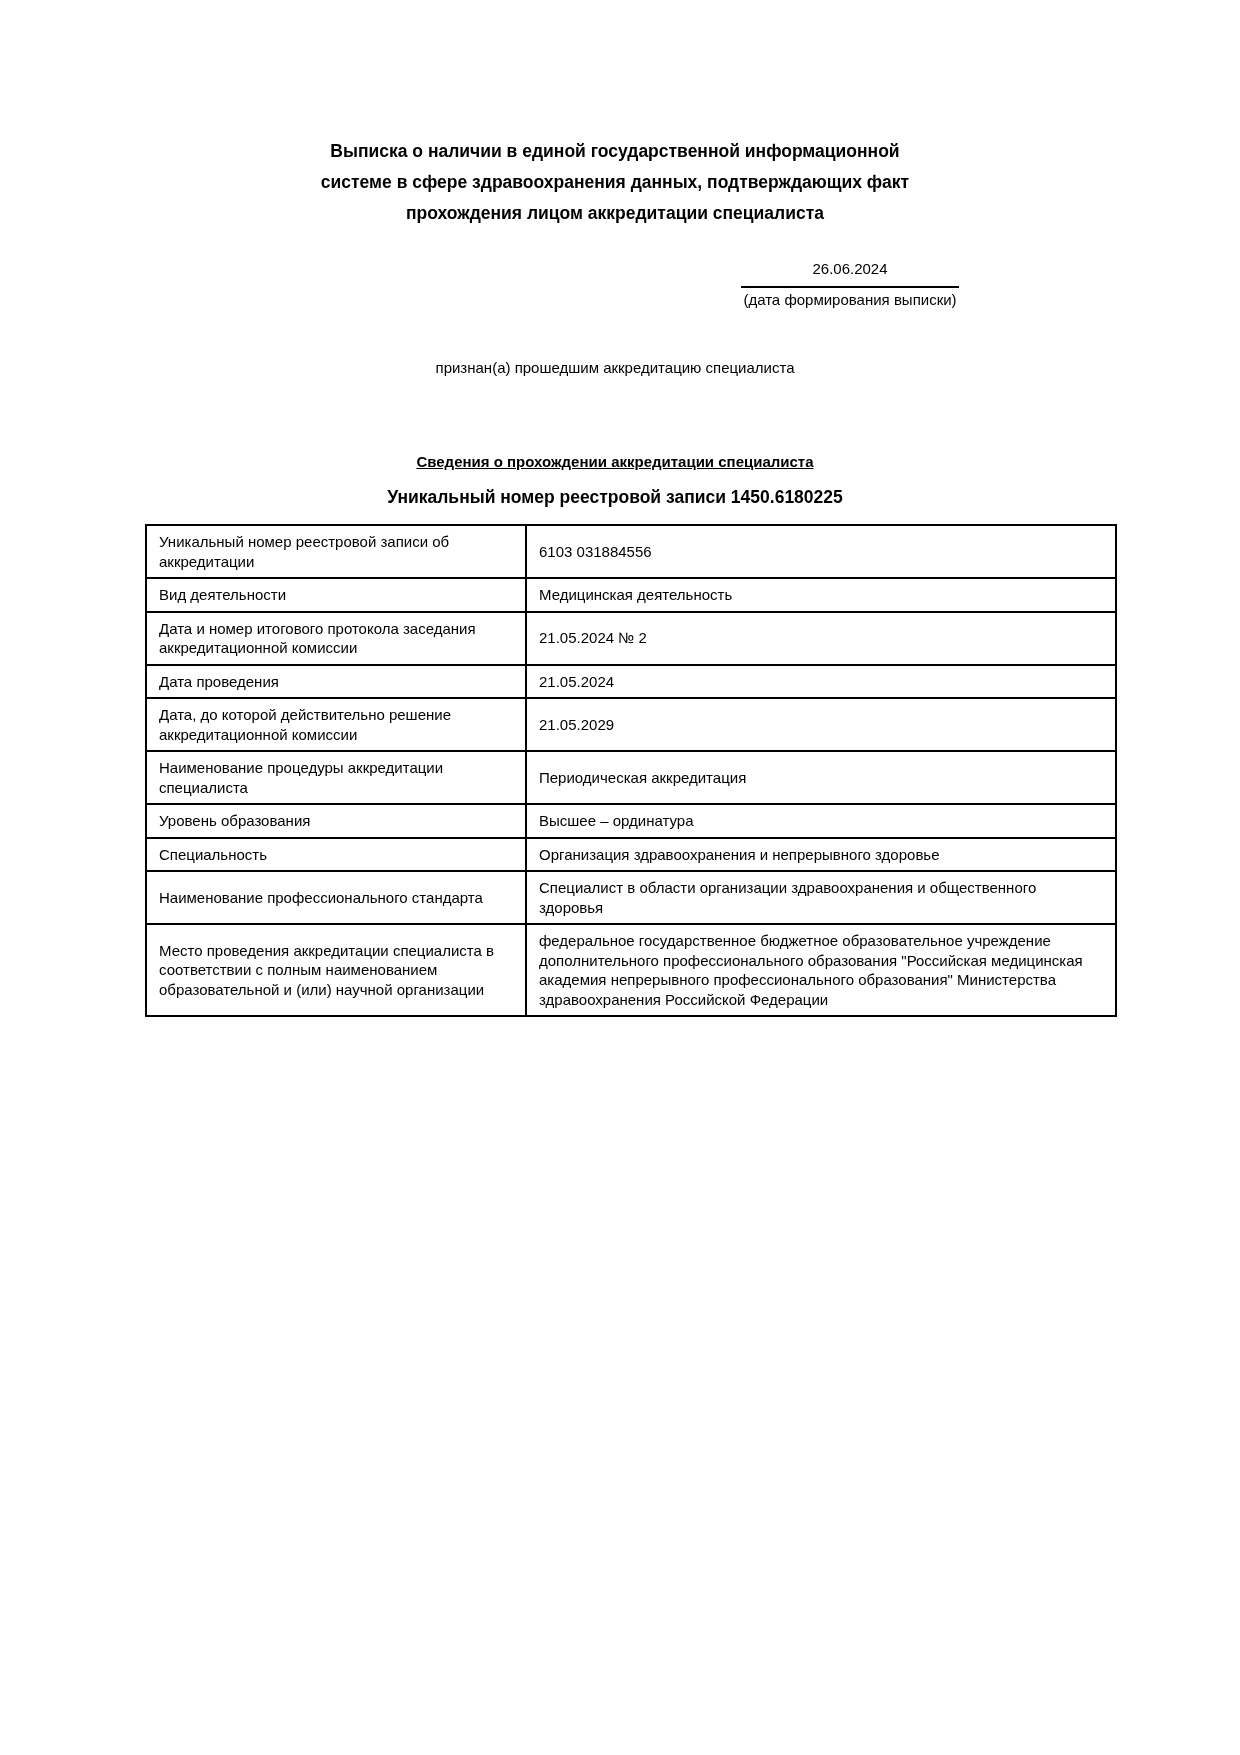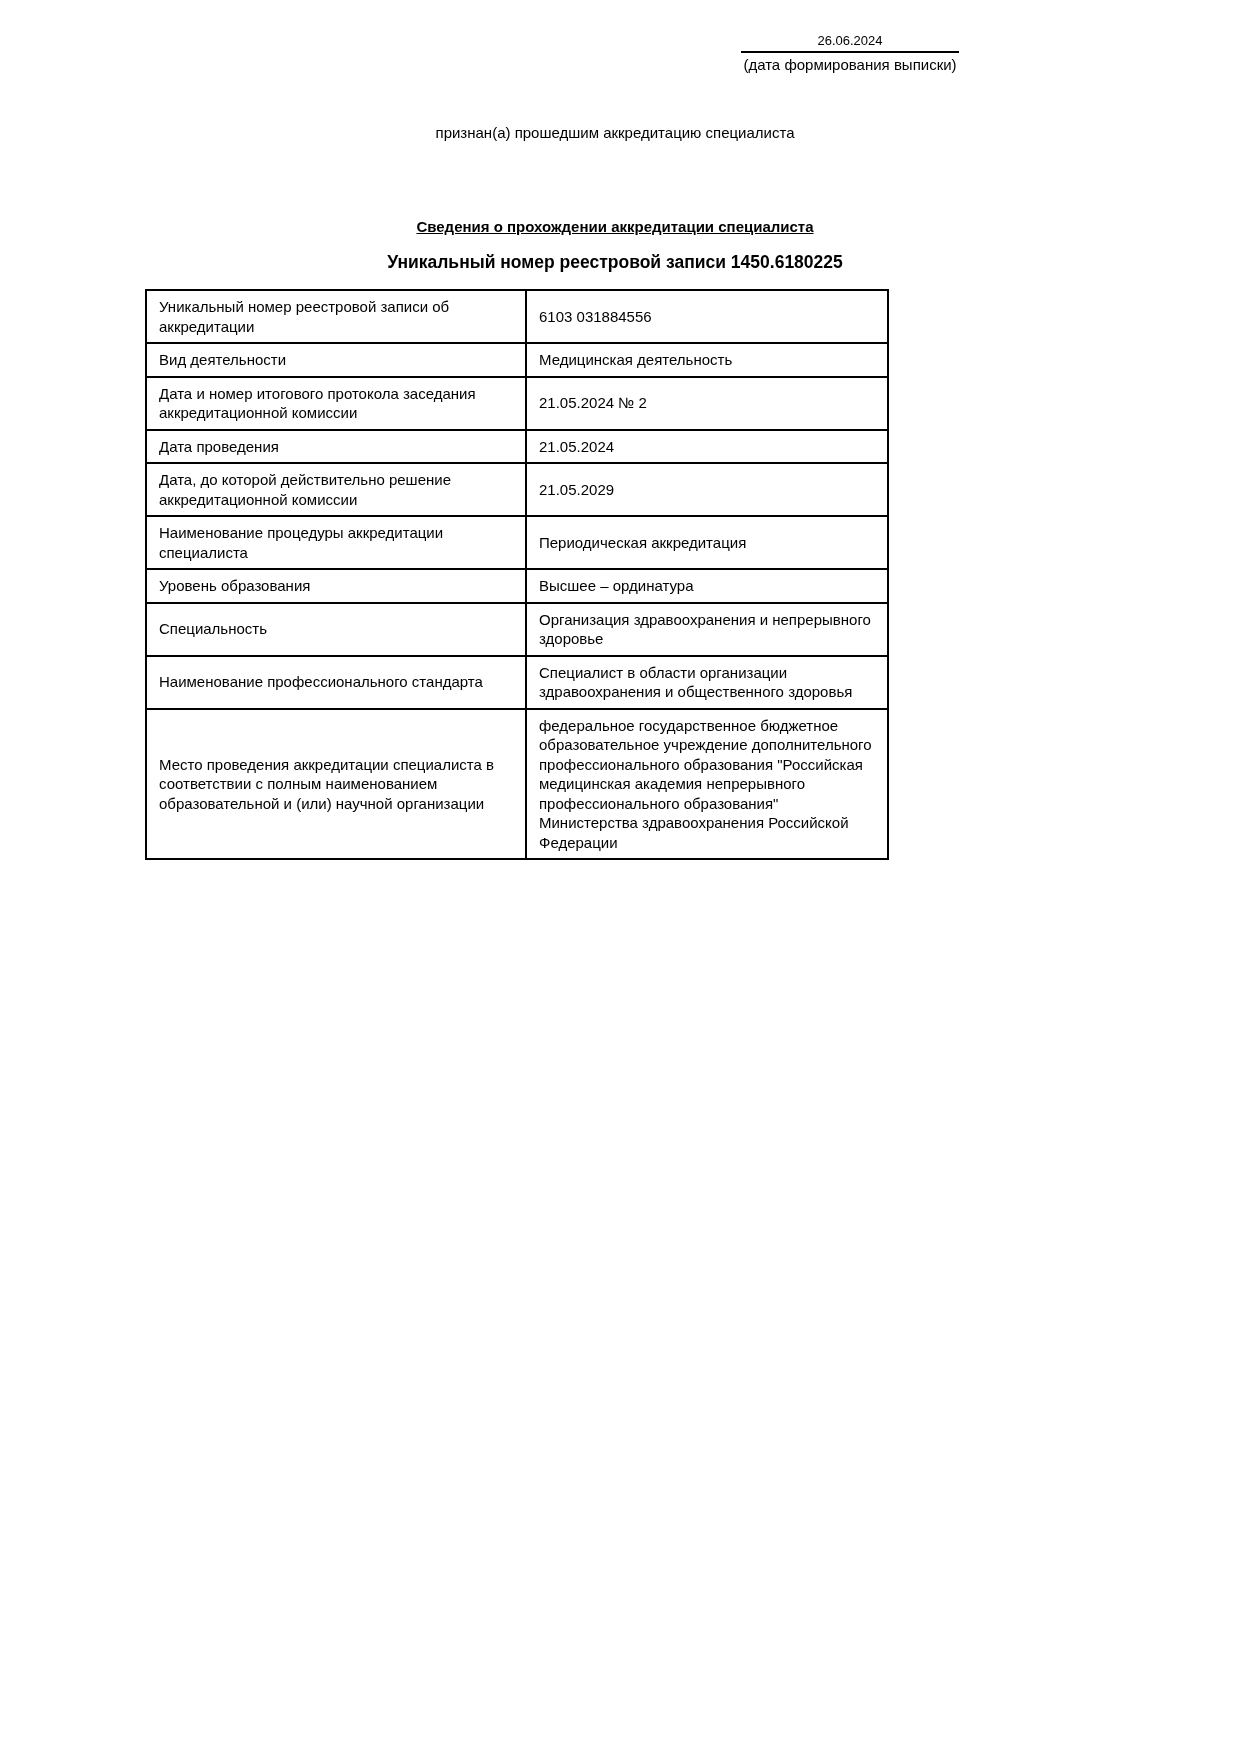"Выписка о наличии в единой" h1.title { html: none -> <h1> <span>Выписка о наличии в единой государственной информационной</span><br> <span>системе в сфере здравоохранения данных, подтверждающих факт</span><br> <span>прохождения лицом аккредитации специалиста</span> </h1> }
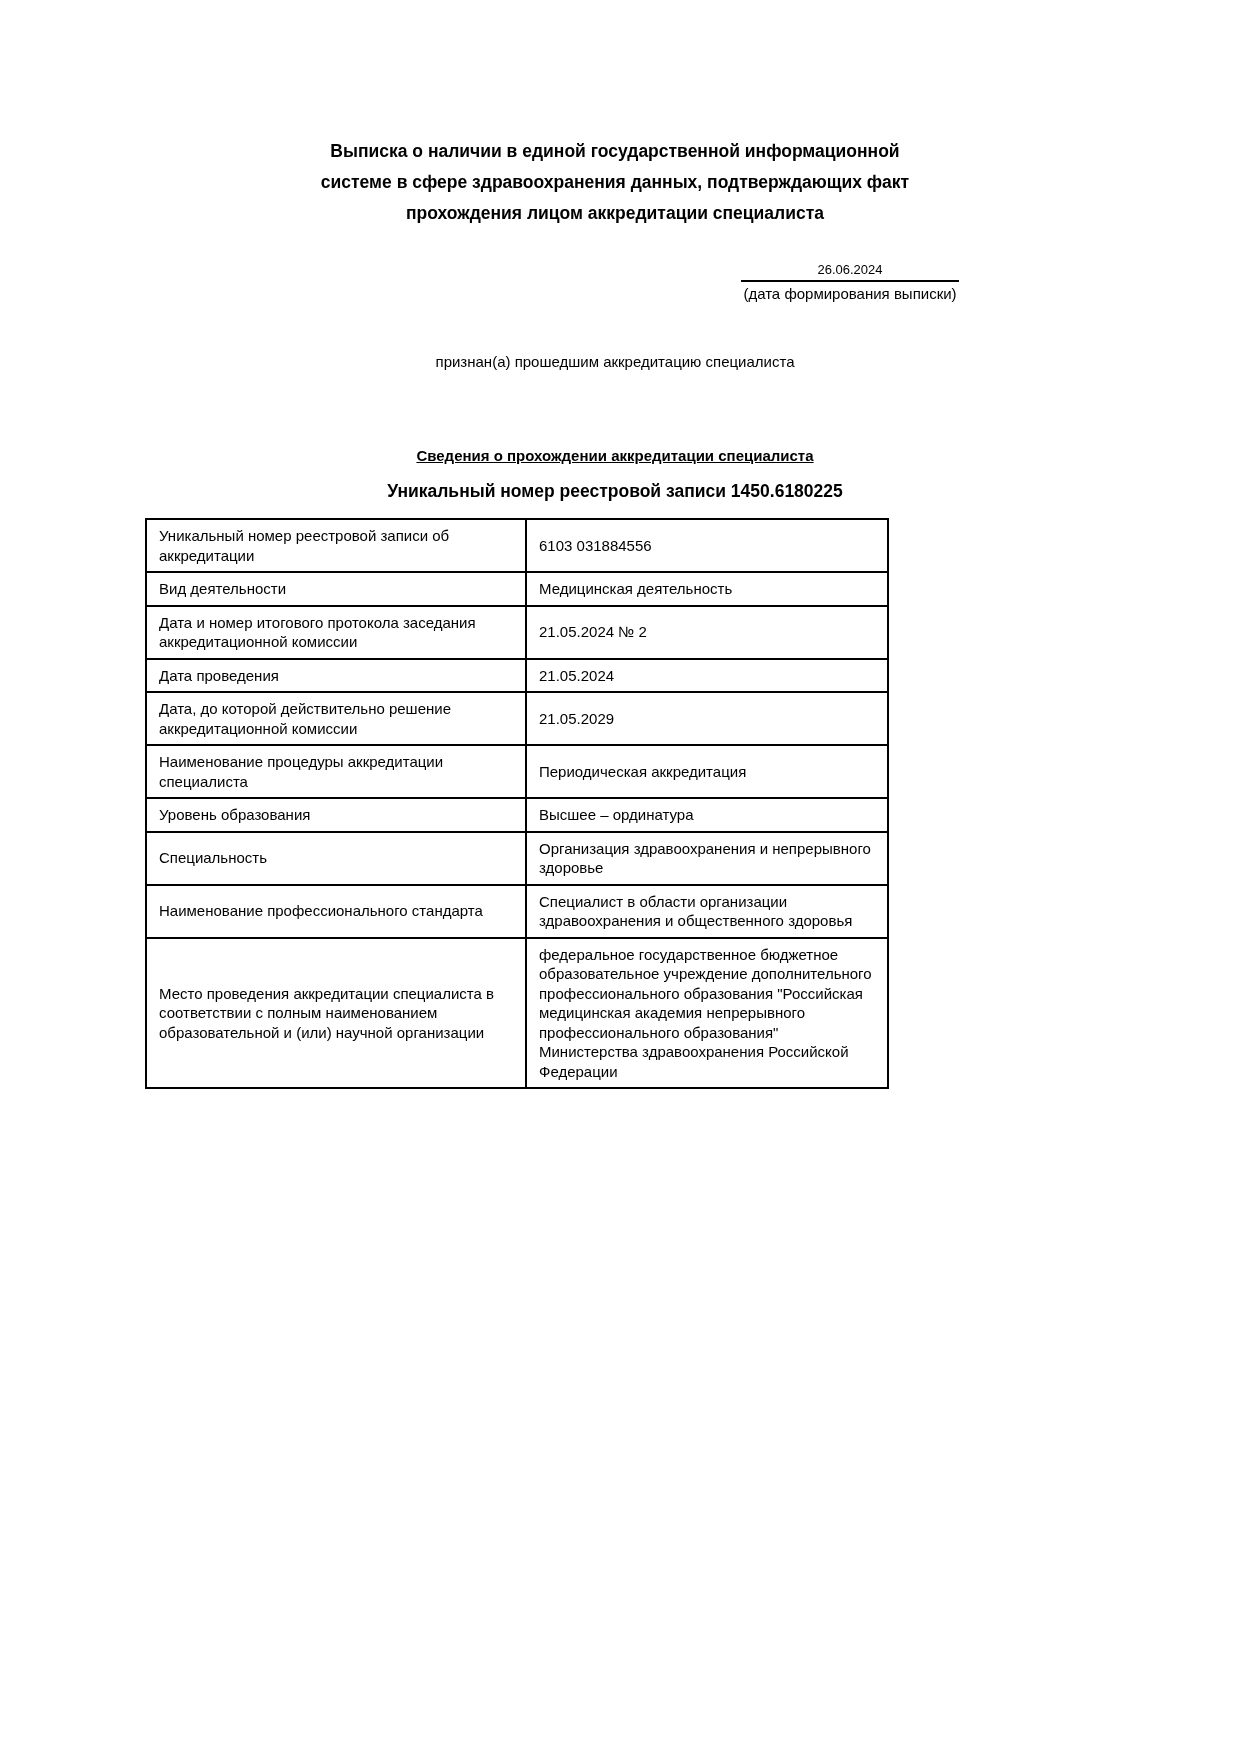"26.06.2024" .date-value { font-size: 13px -> 15px; padding-bottom: 3px -> 9px }
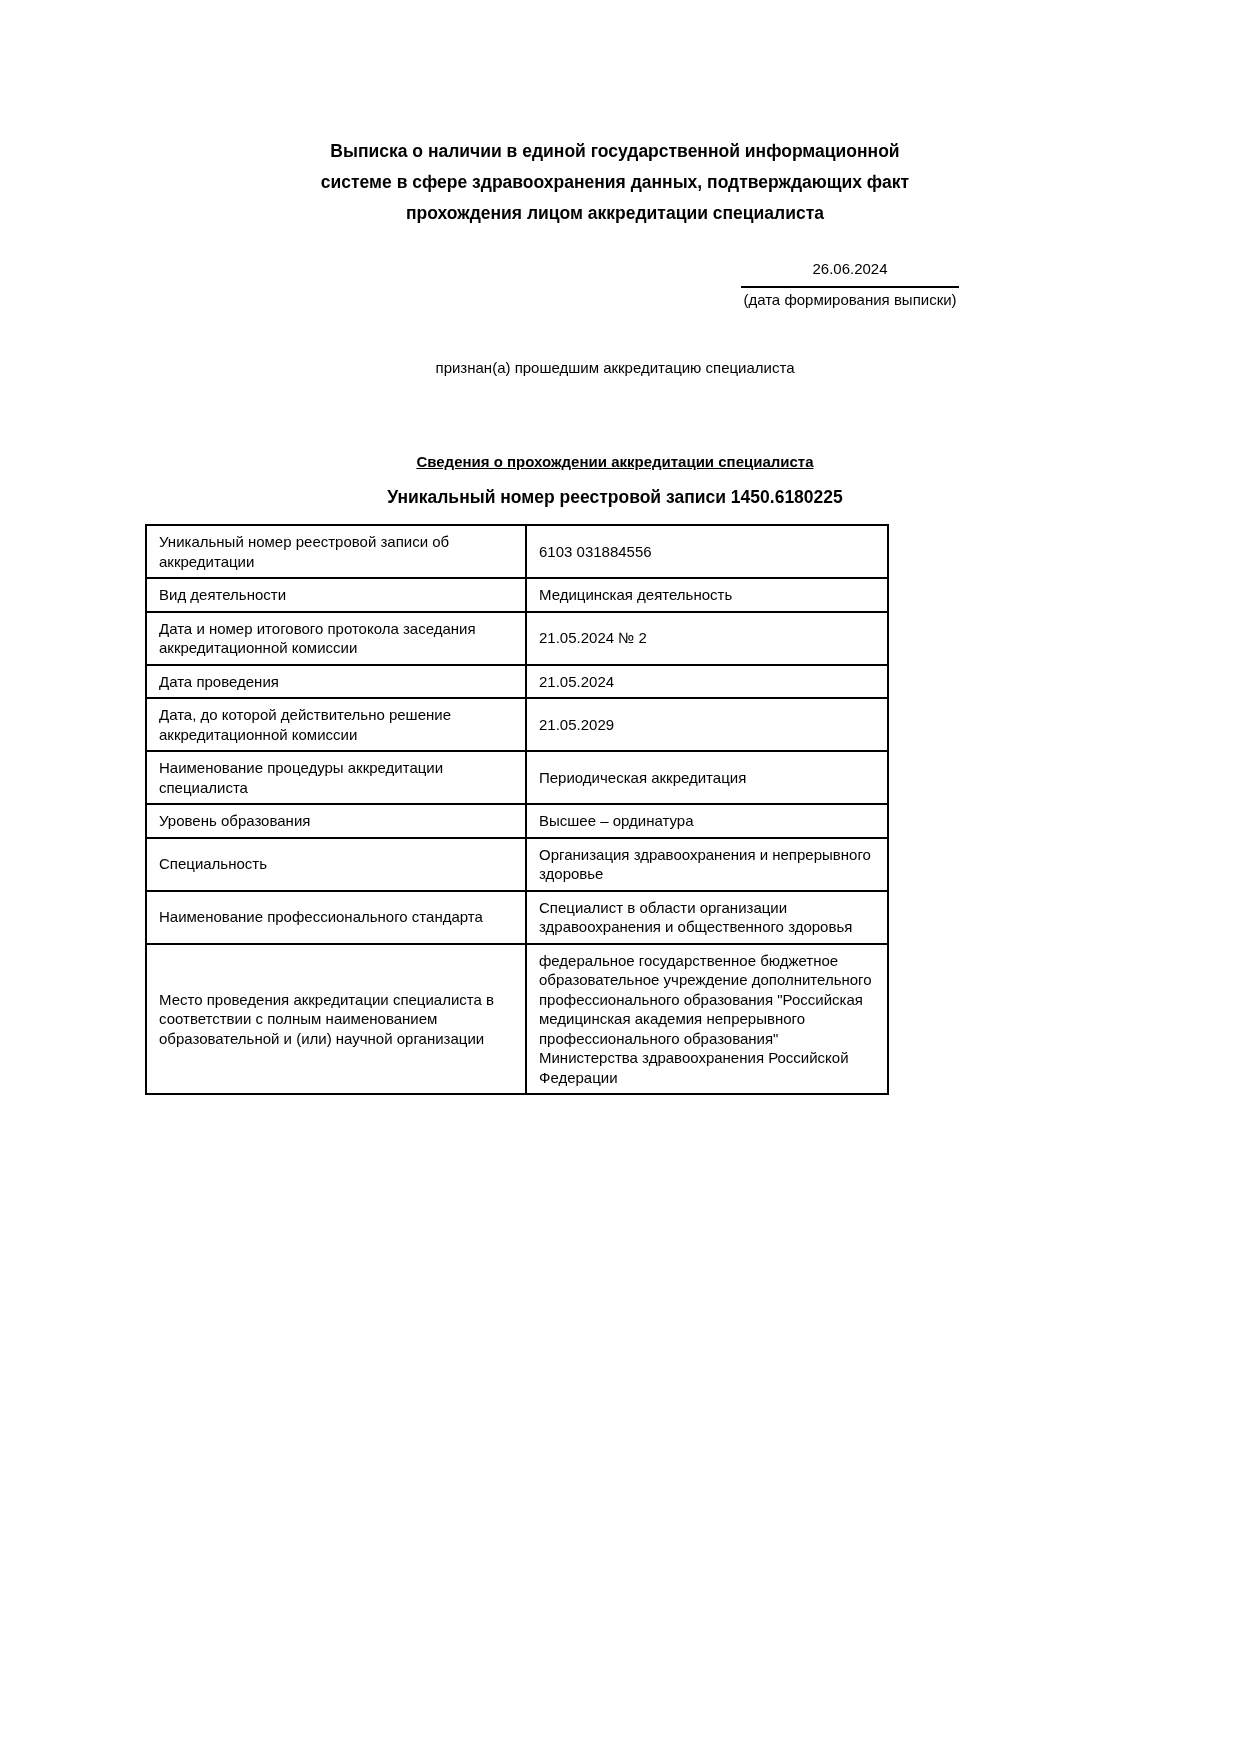"Уникальный номер реестровой записи об" table.acc-table { width: 744px -> 972px }
